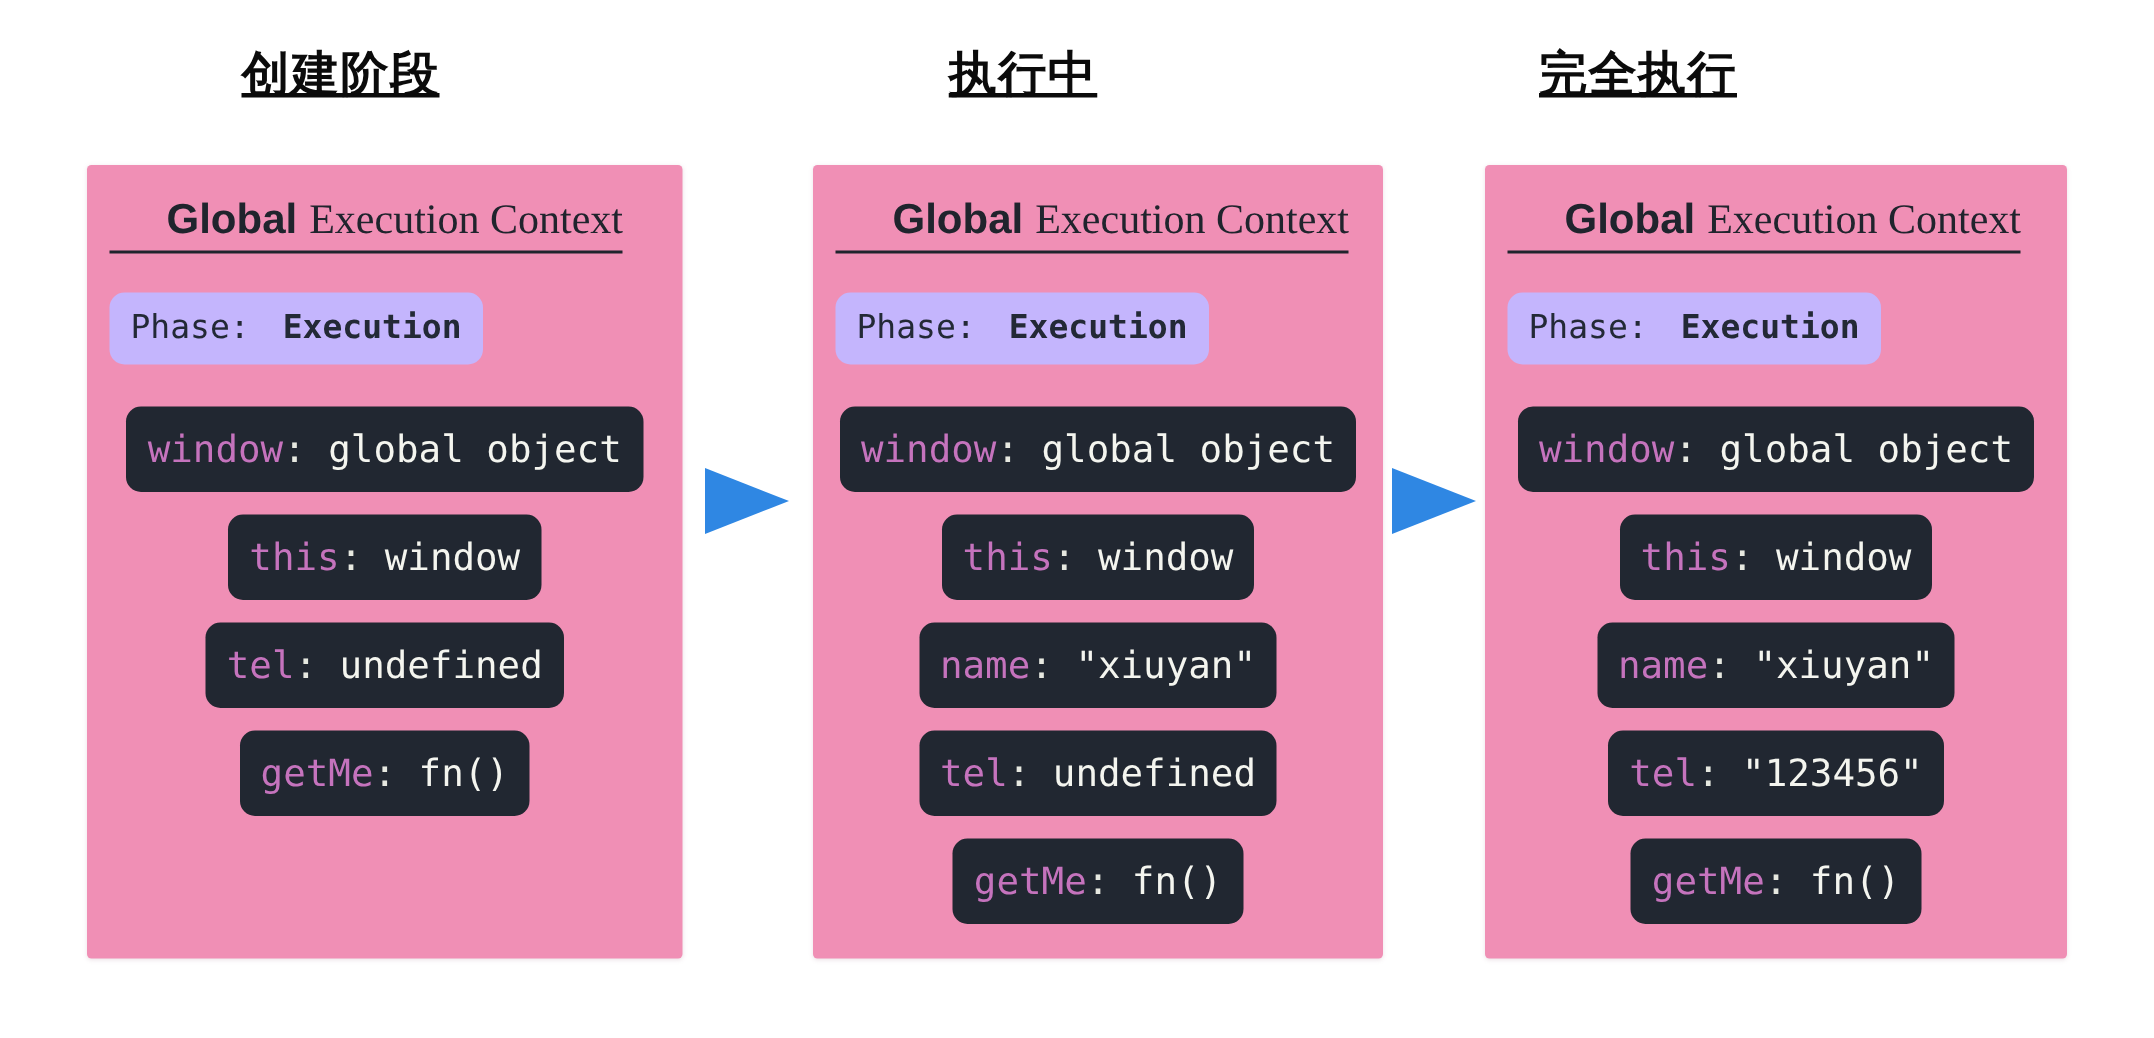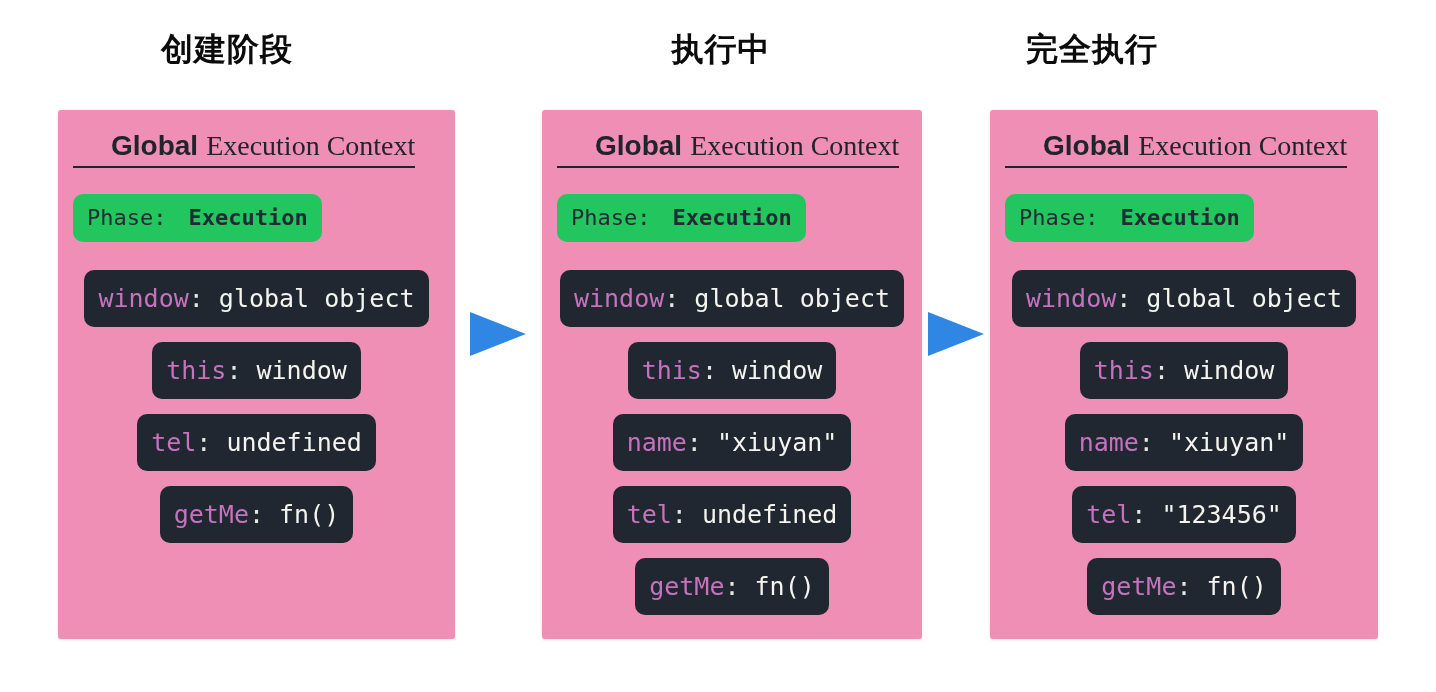"创建阶段" .stage-header { text-decoration: none -> underline }
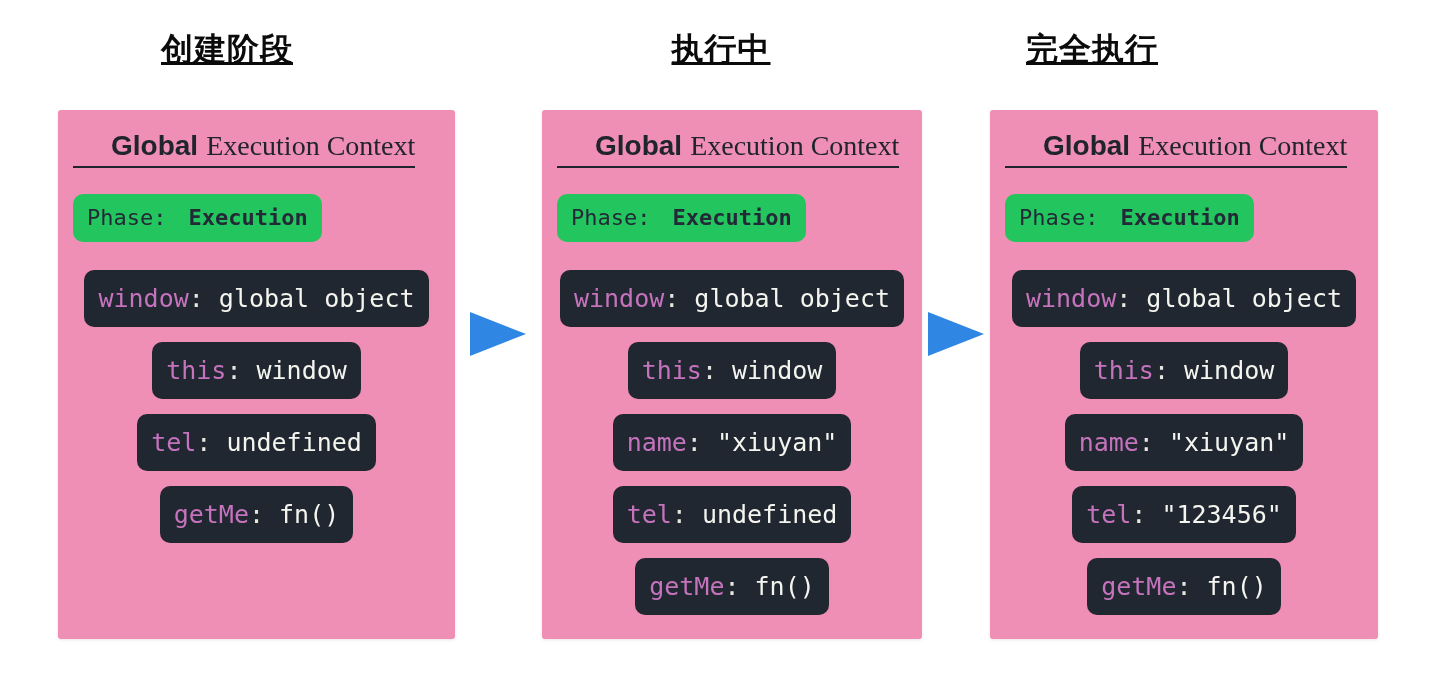"执行中" div.stage-header { left: 721px -> 682px }
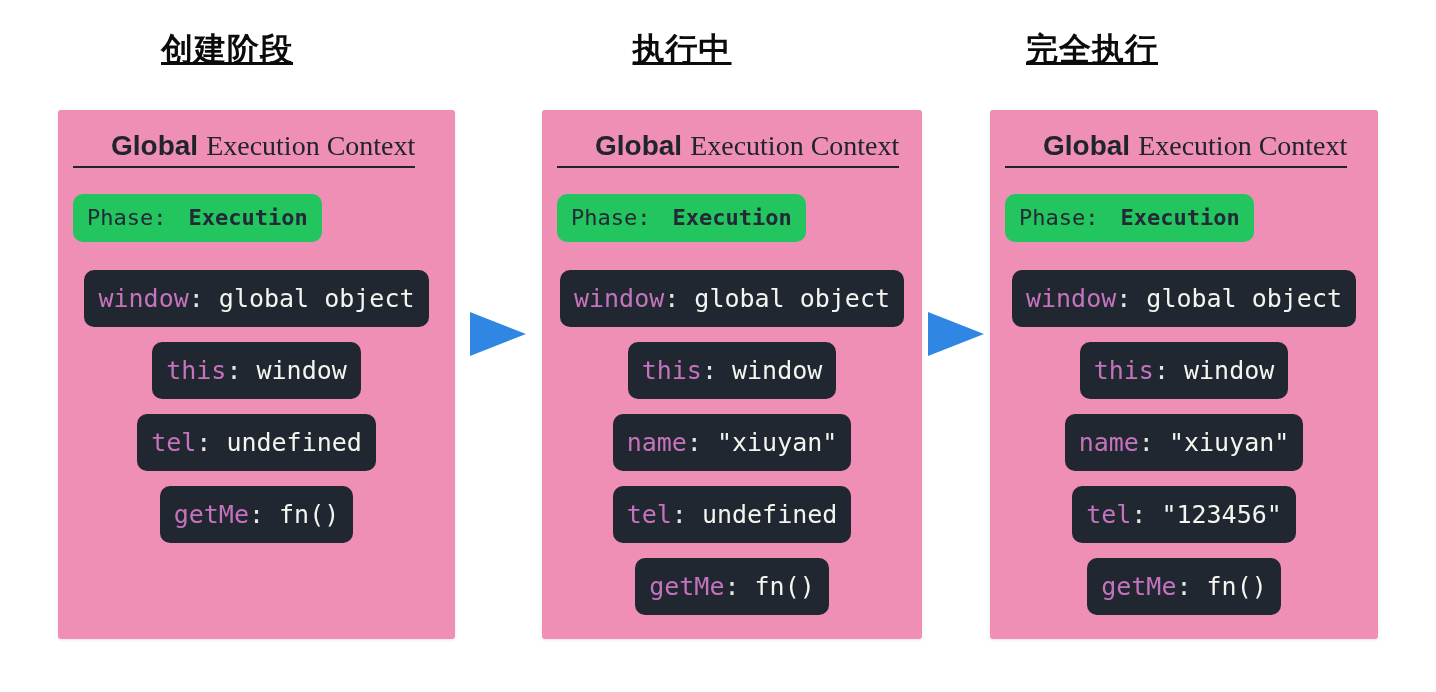"Phase: Execution" .badge { background: #22c55e -> #c4b5fd }
